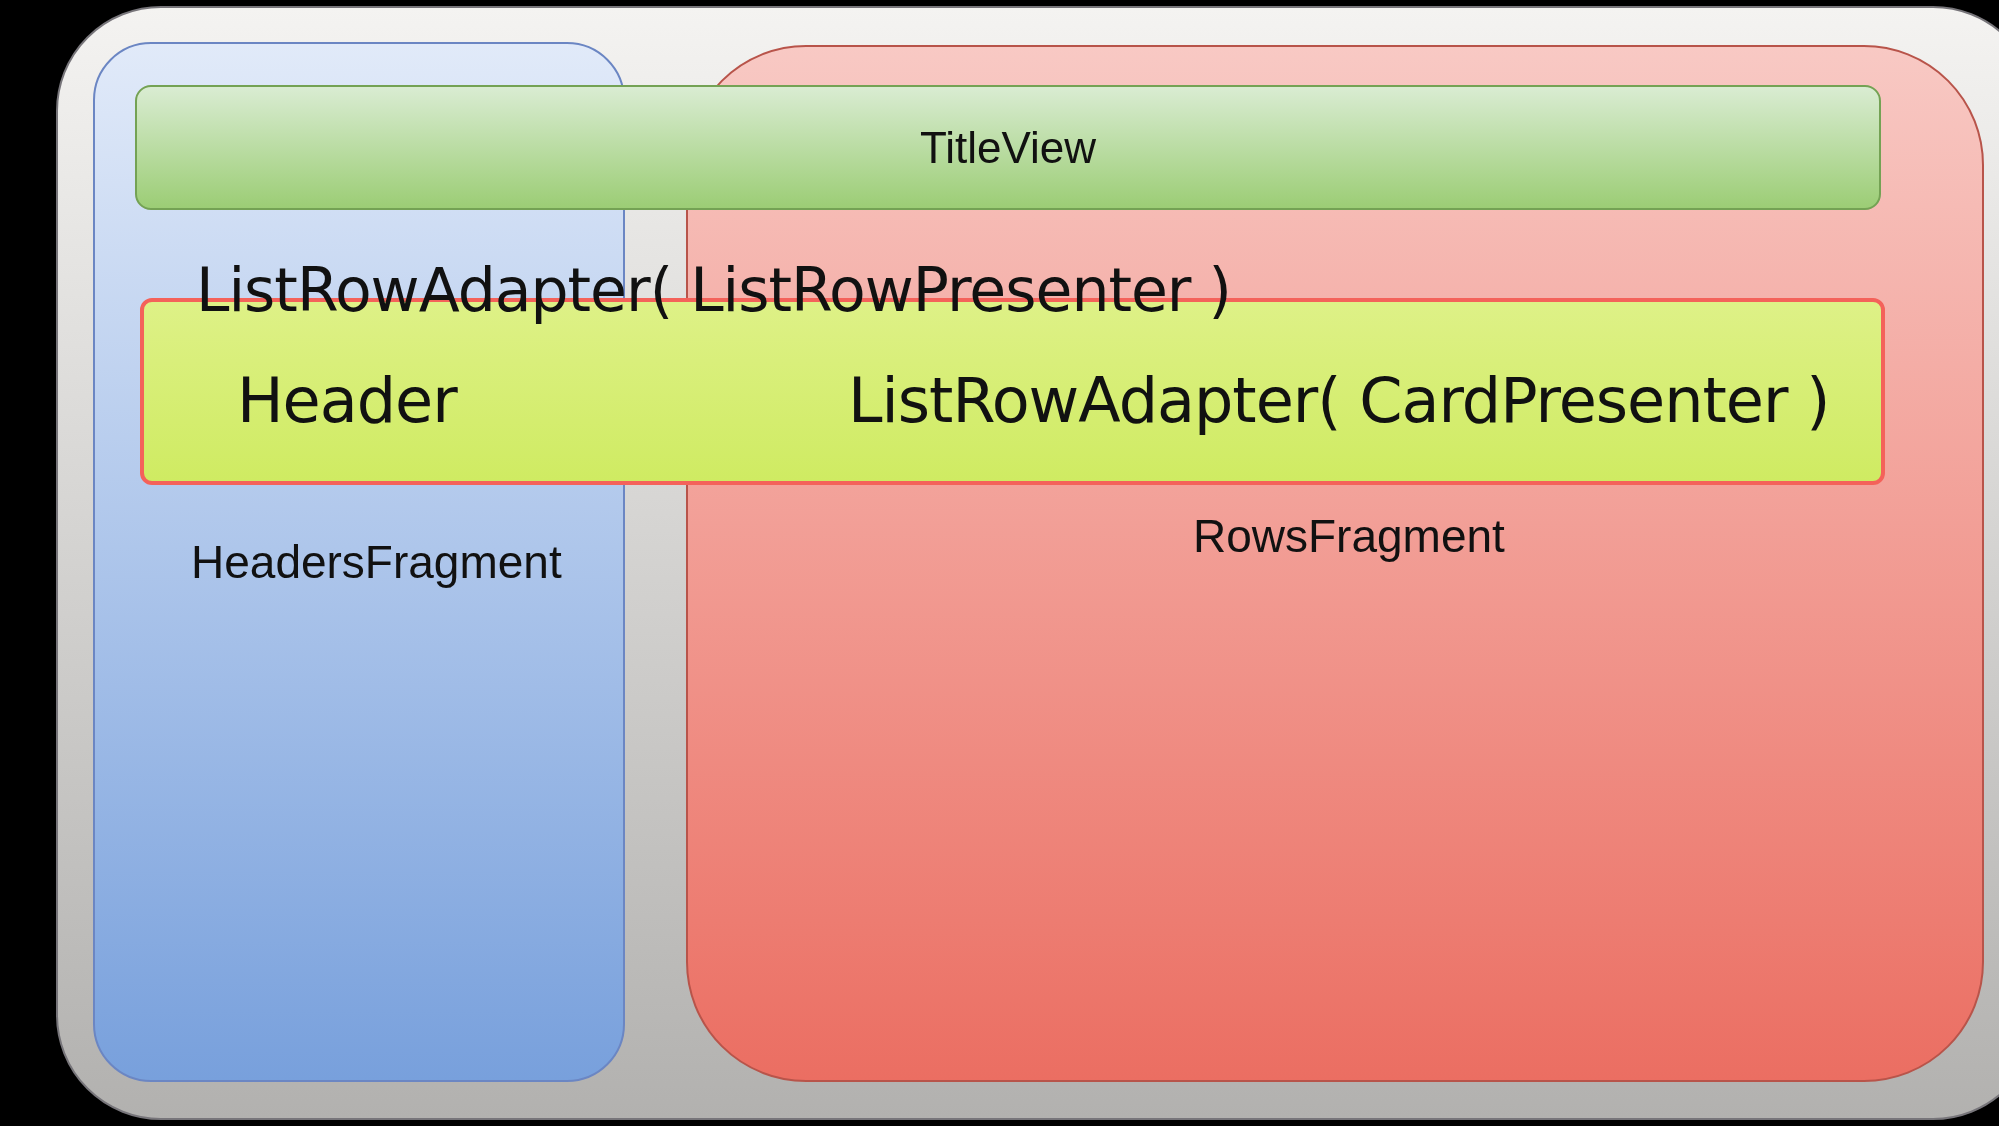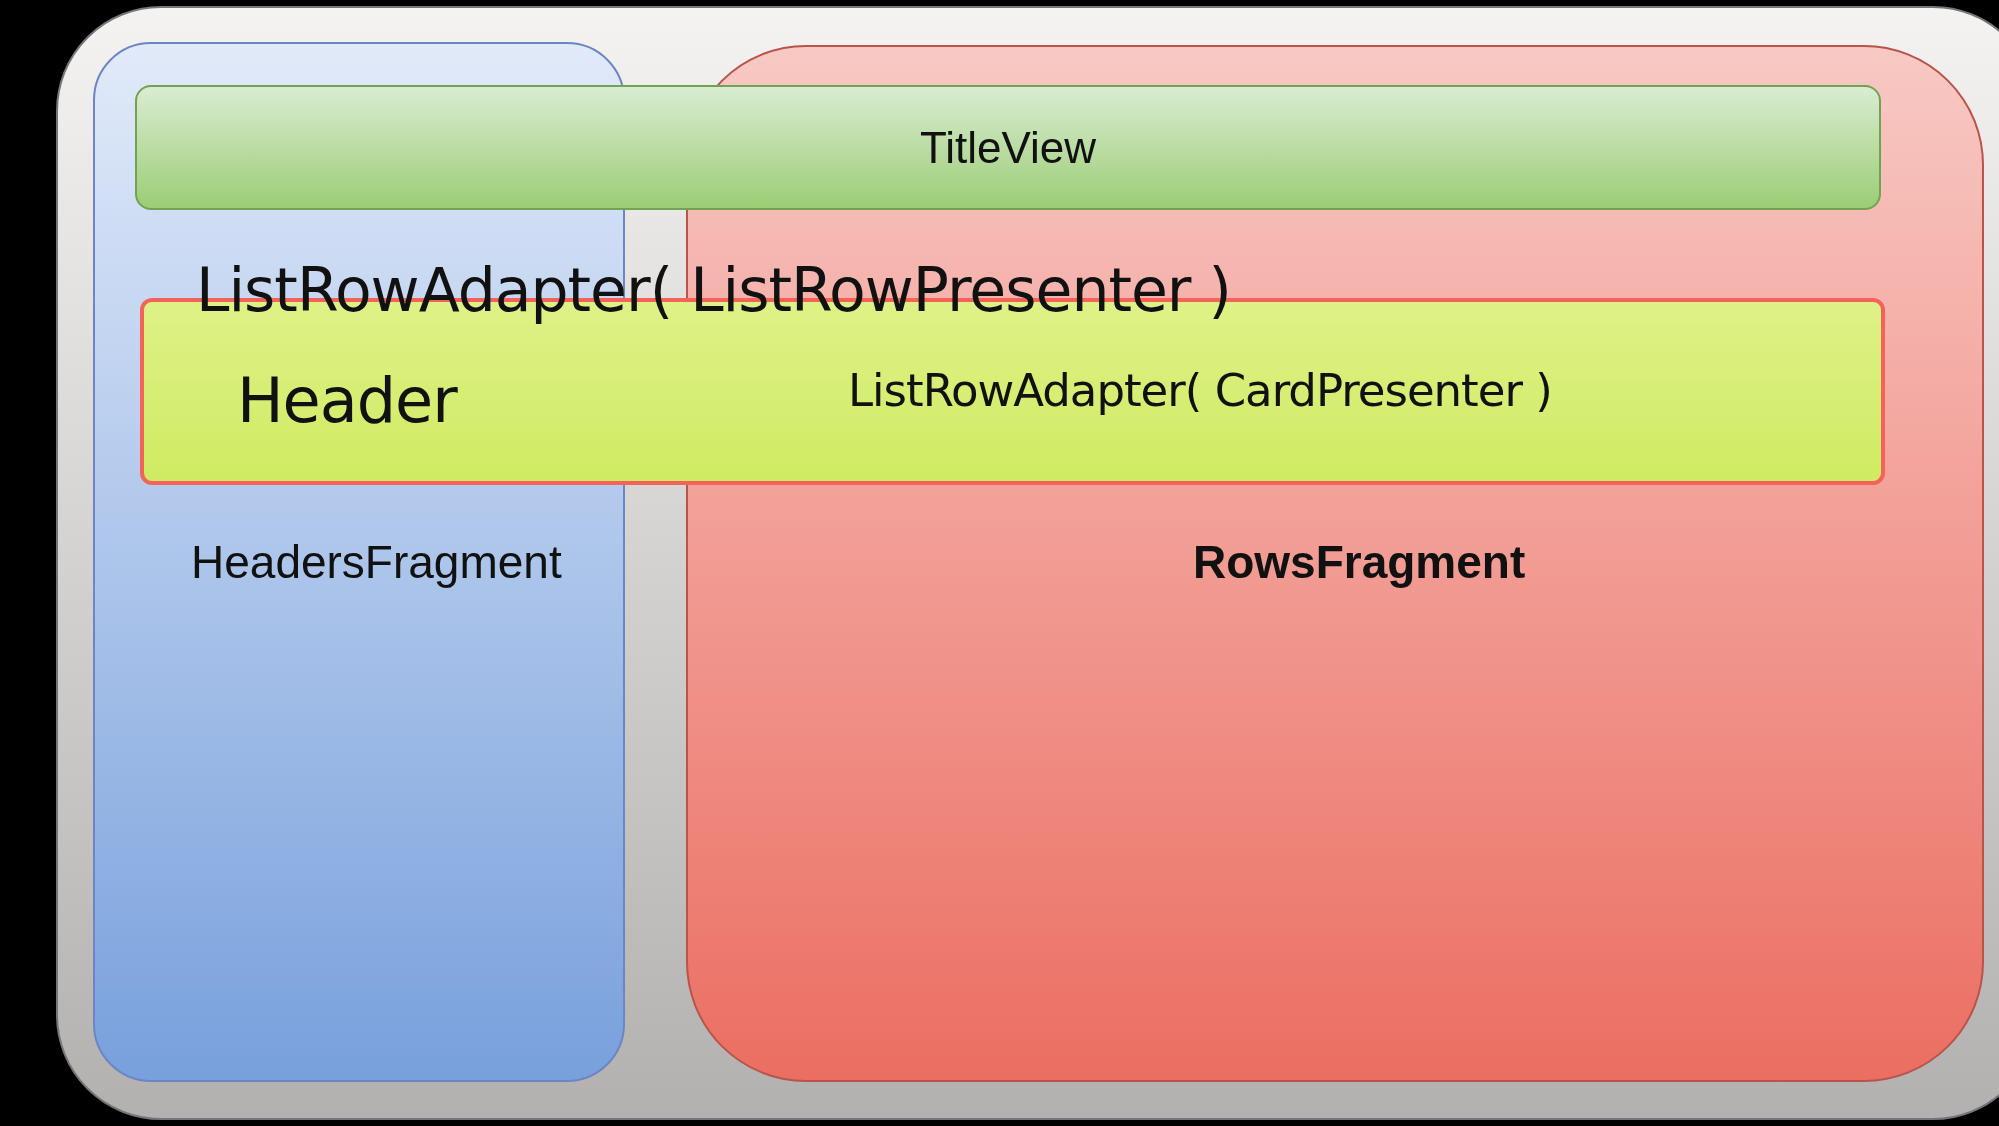"ListRowAdapter( CardPresenter )" .cell-card { font-size: 45px -> 62px }
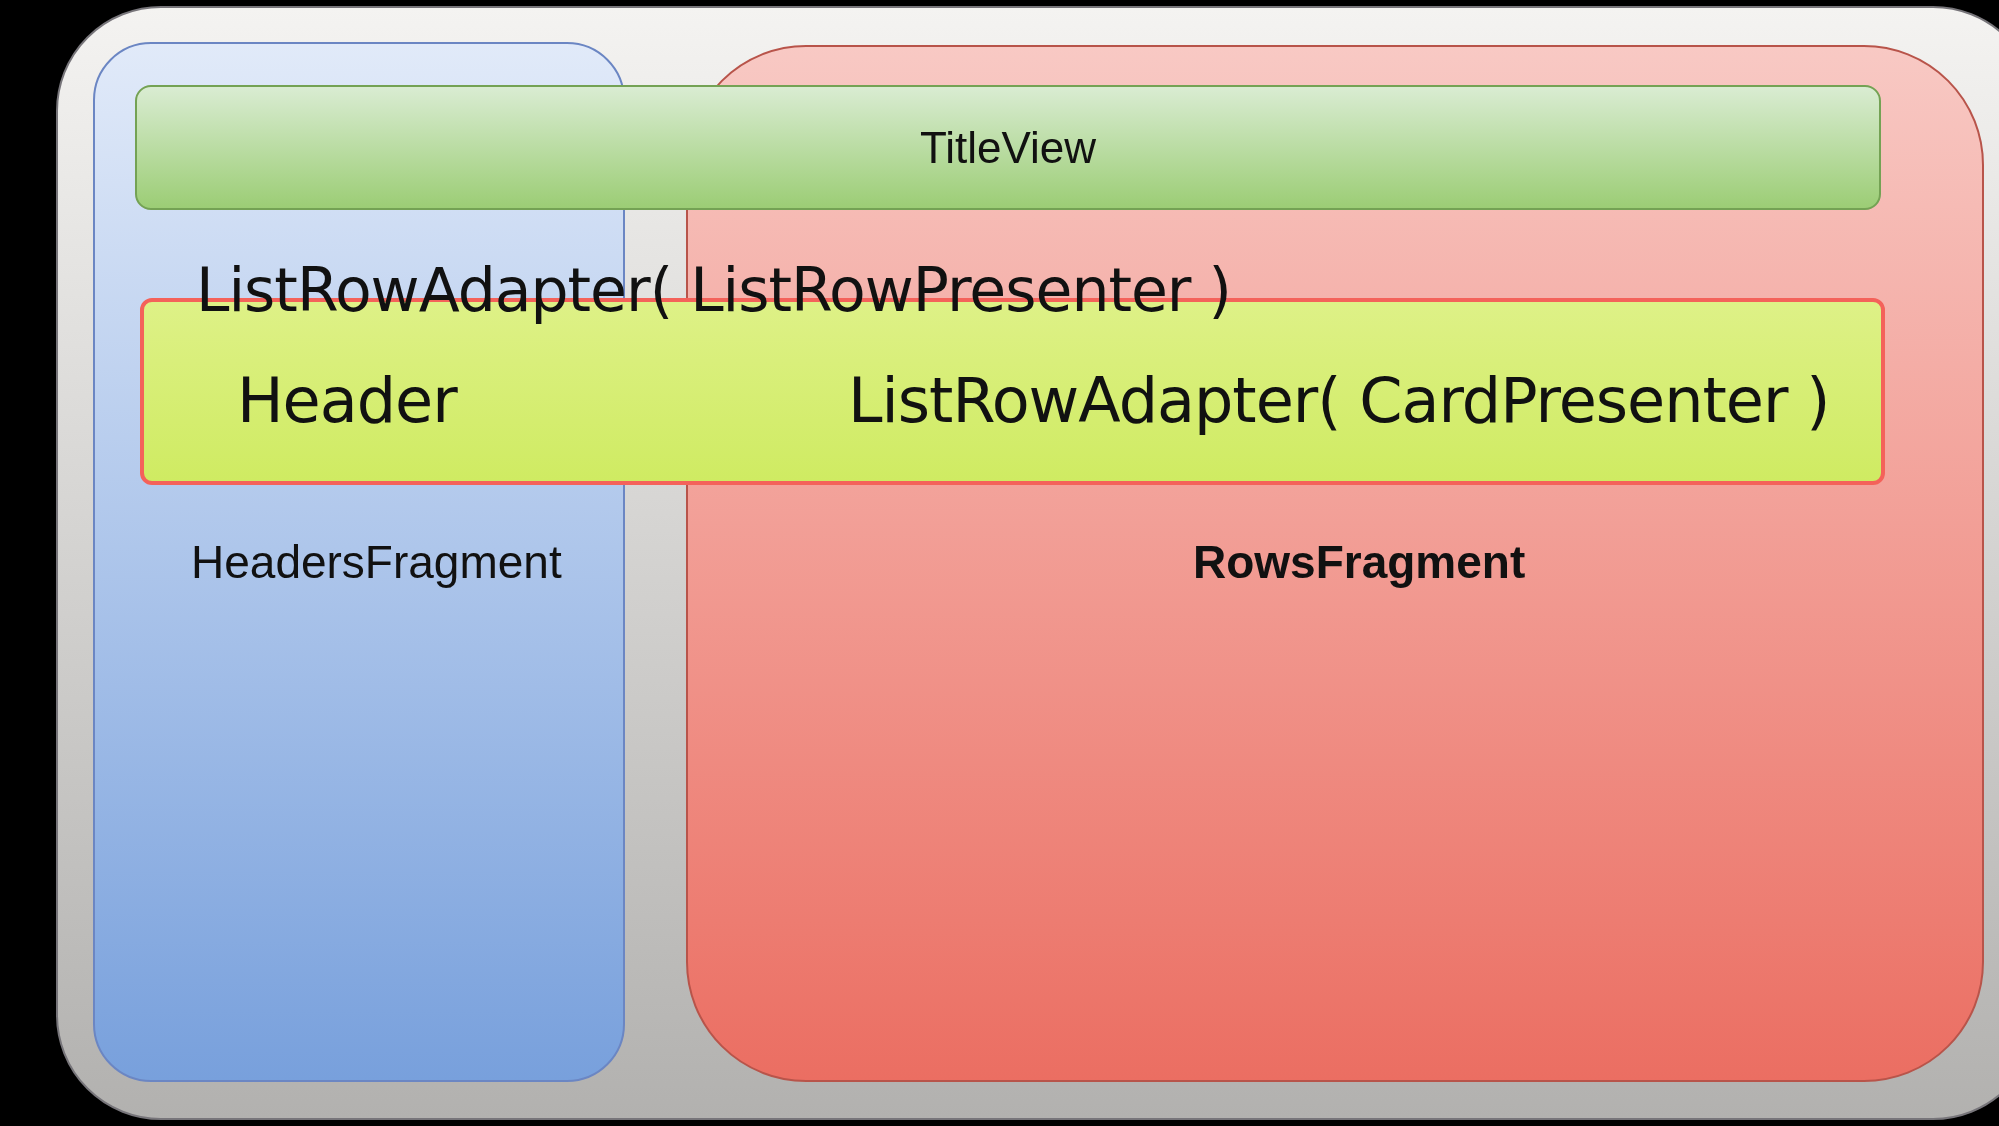"RowsFragment" .lbl-rows { font-weight: bold -> none; top: 535px -> 509px }
